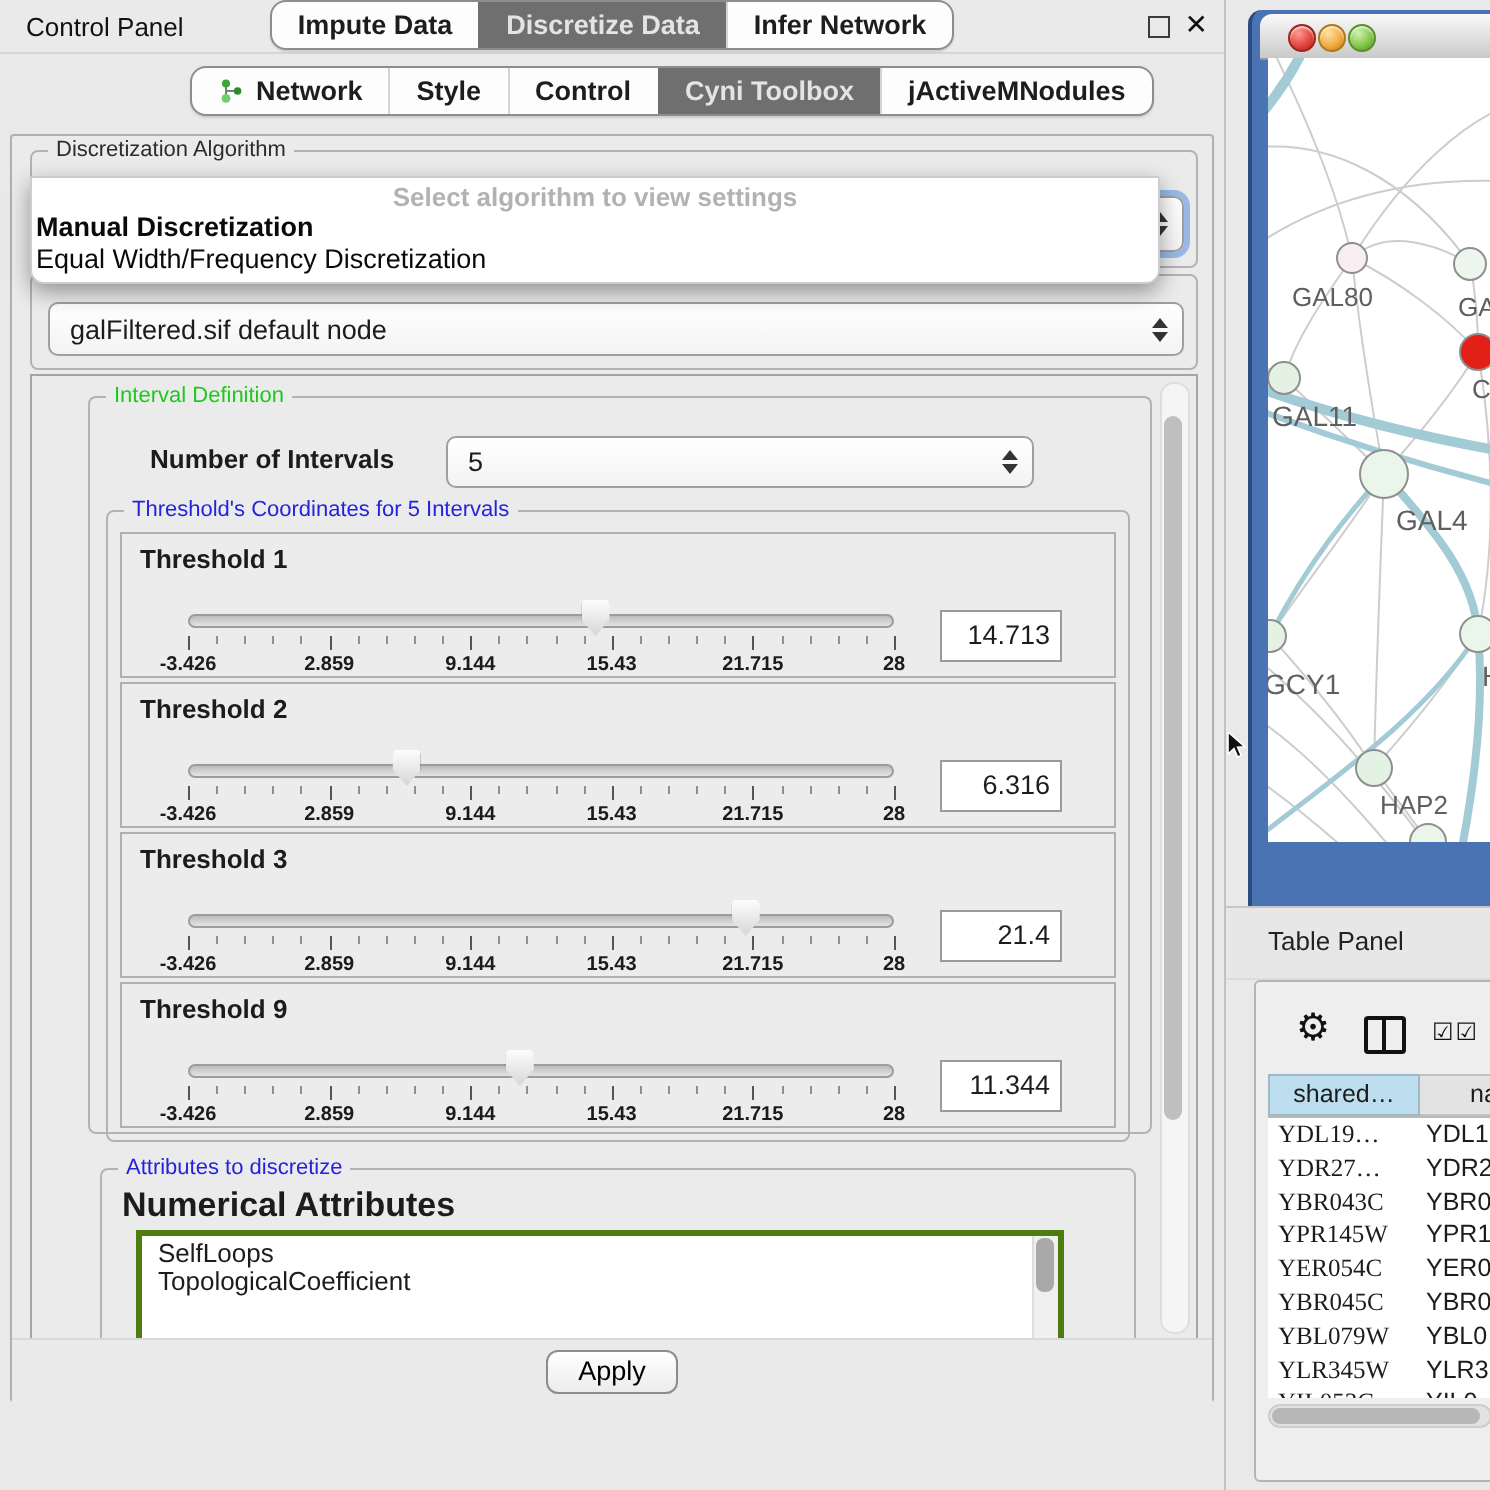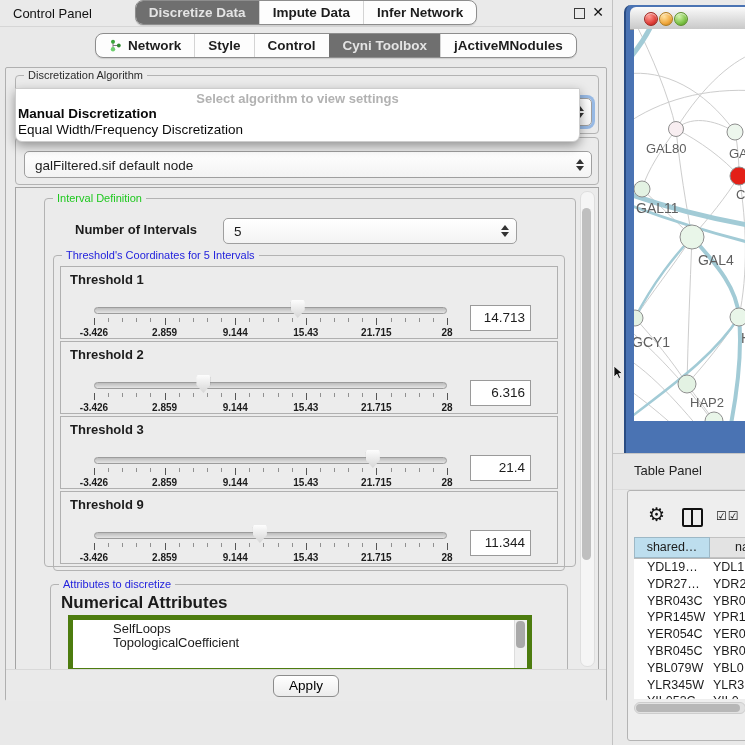"Discretize Data" div.tab { order: before "Impute Data" -> after "Impute Data" }
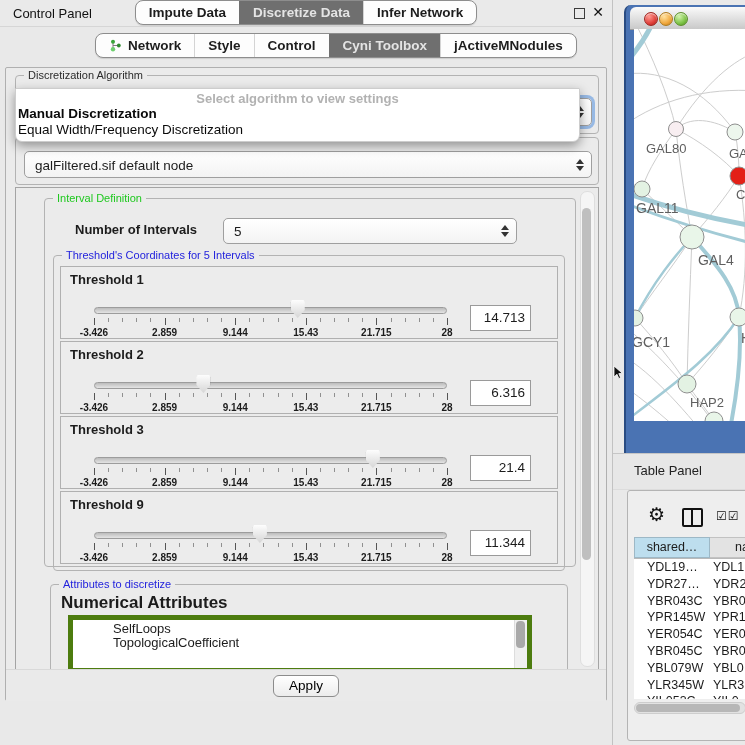"YDL19…" .trow .c1 { font-family: none -> Liberation Serif, serif; padding-left: 13px -> 5px }
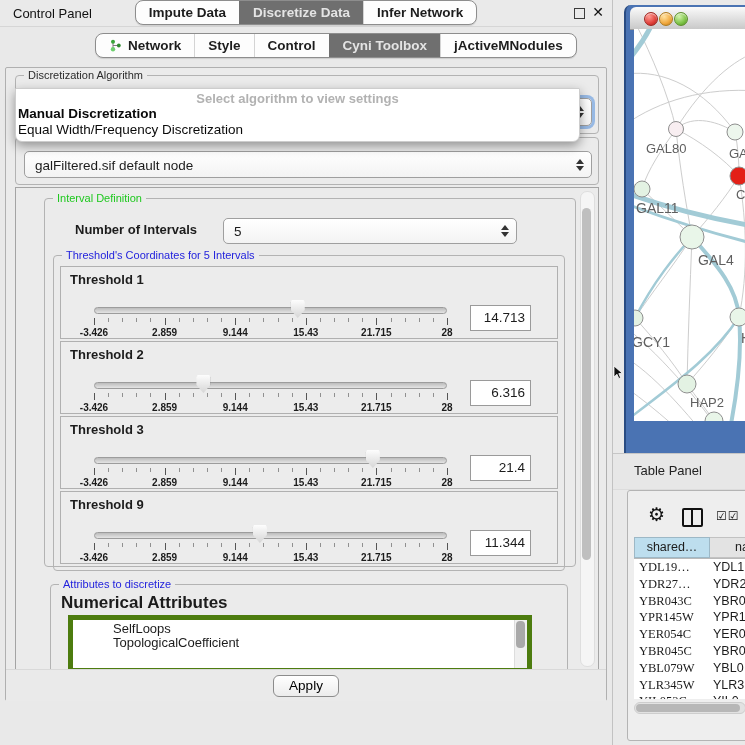"SelfLoops" .attr-list { border: 5px solid #4d7c0f -> 3px solid #4d7c0f; padding-left: 32px -> none }
